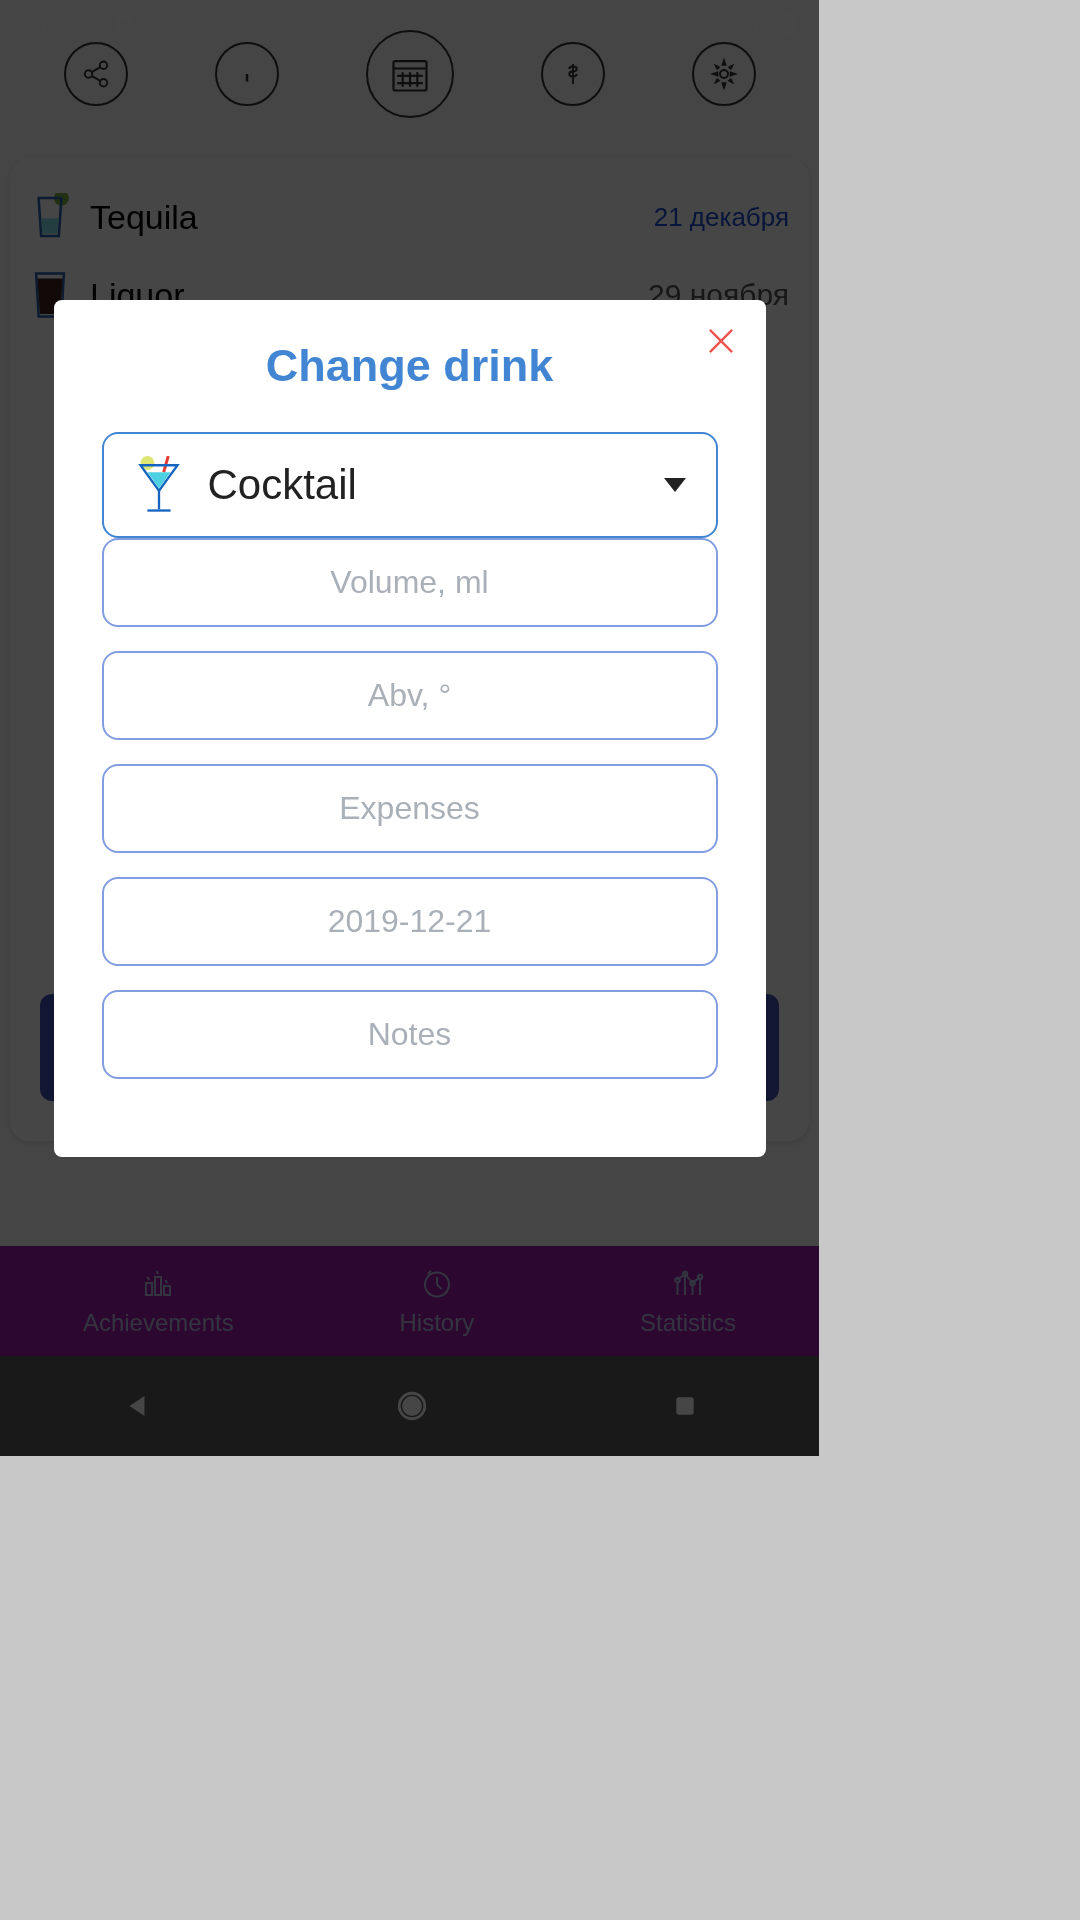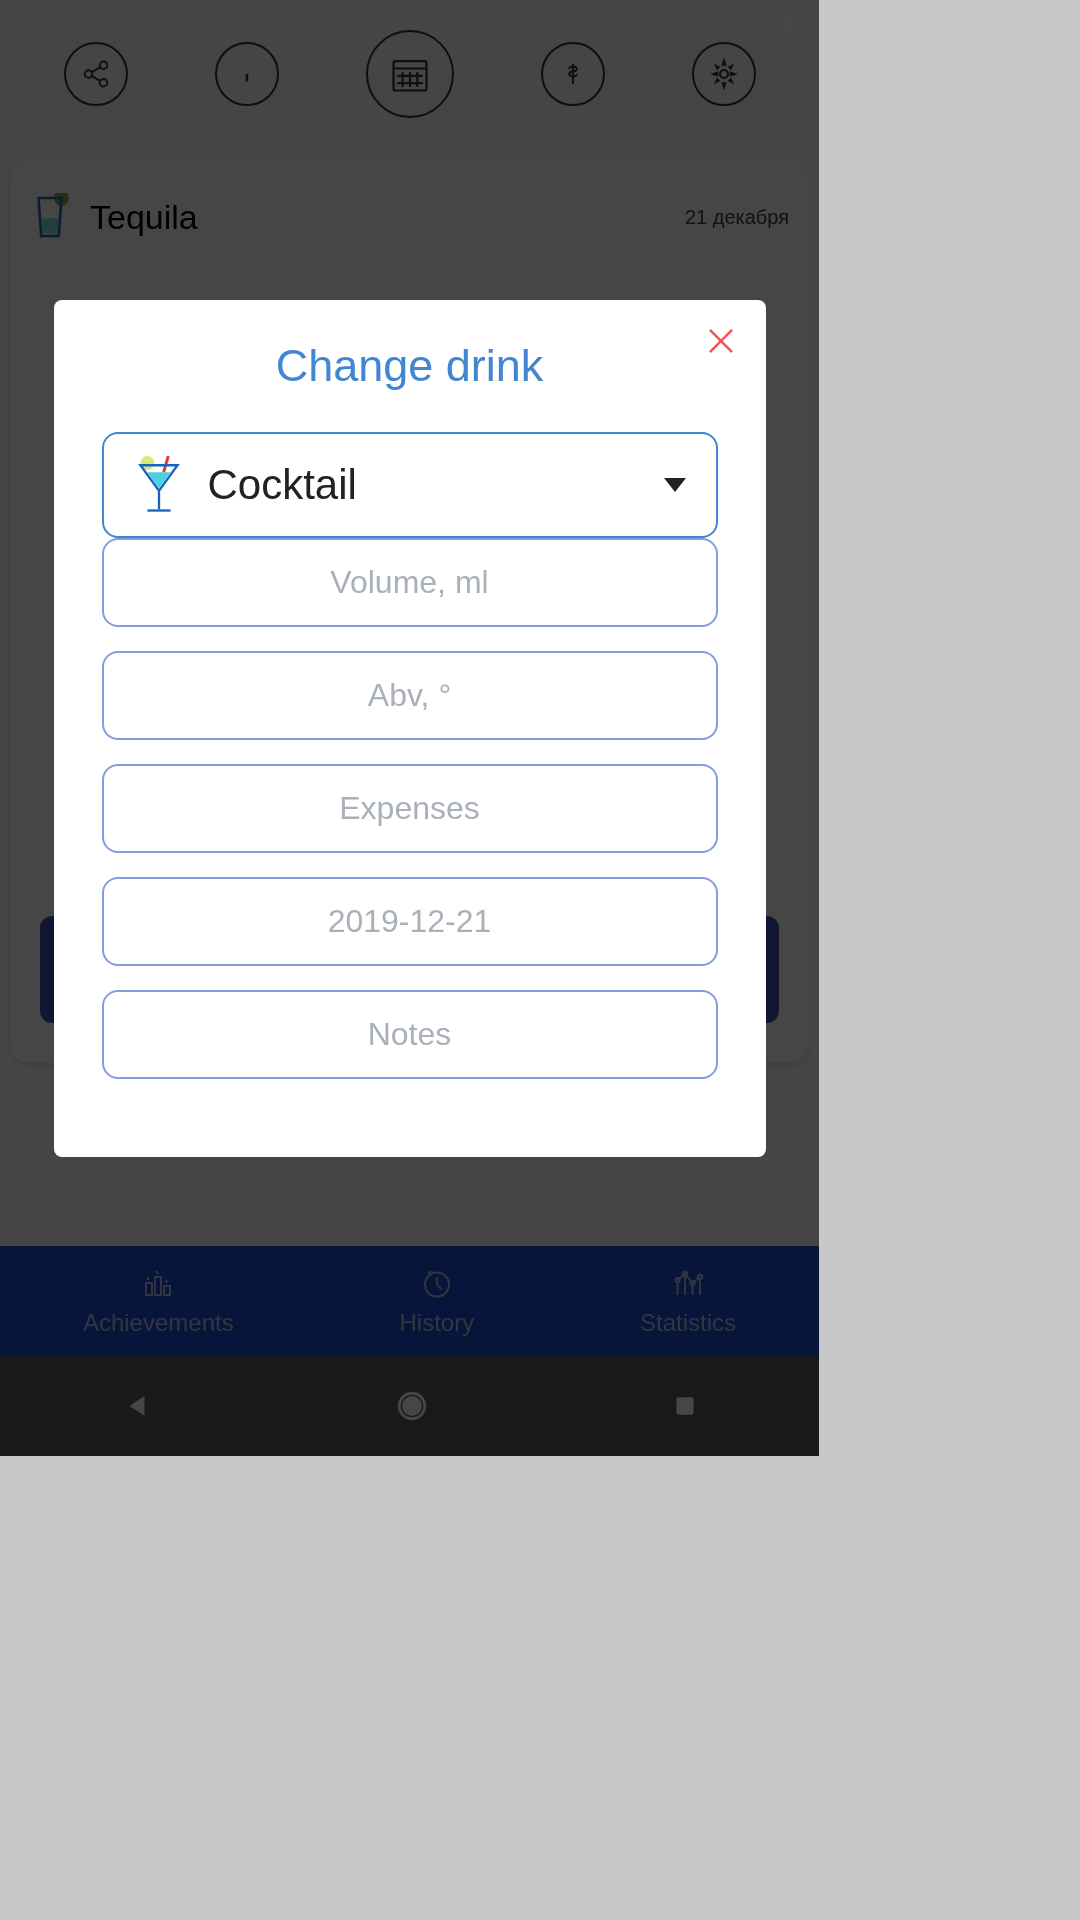"21 декабря" span { color: #404040 -> #1d4ed8; font-size: 20px -> 26px }
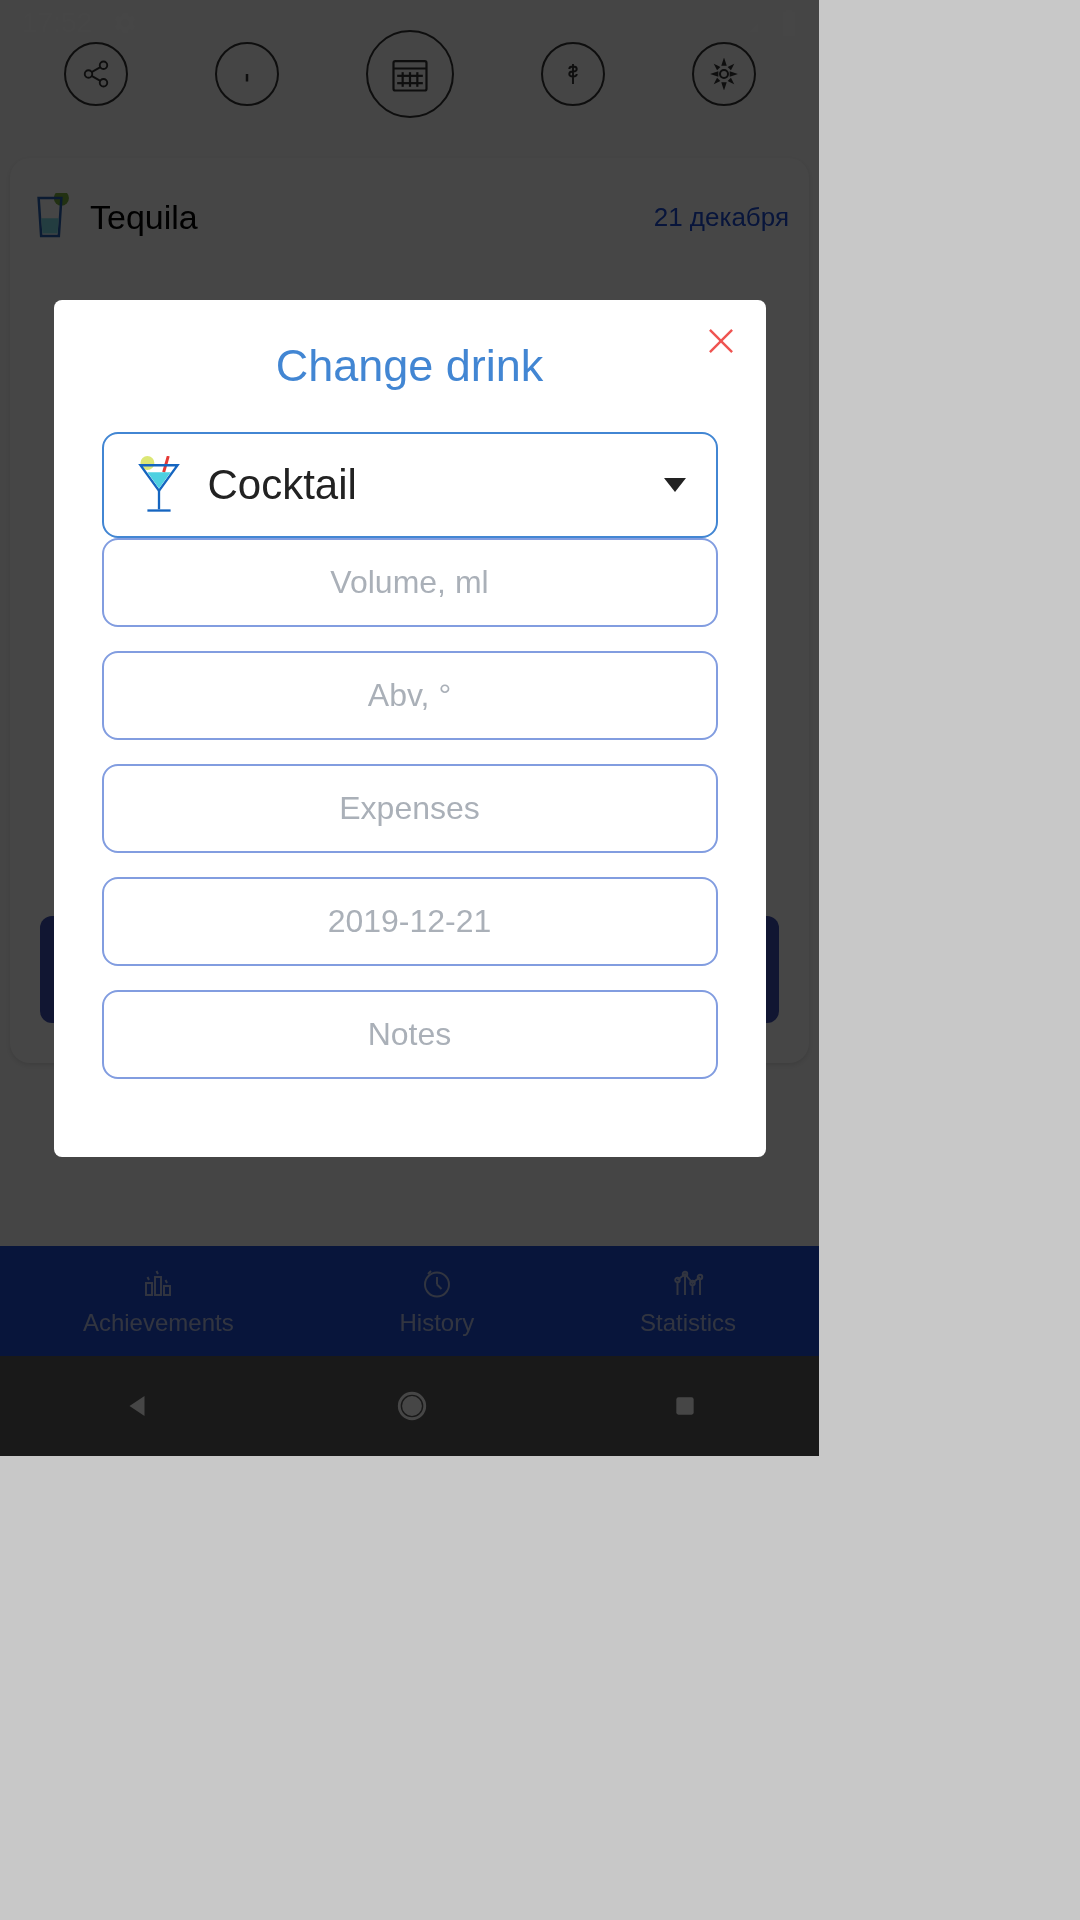"Liquor" div.drink-item { html: none -> <div> <div> <svg> <path></path> <path></path> </svg> <span>Liquor</span> </div> <span>29 ноября</span> </div> }
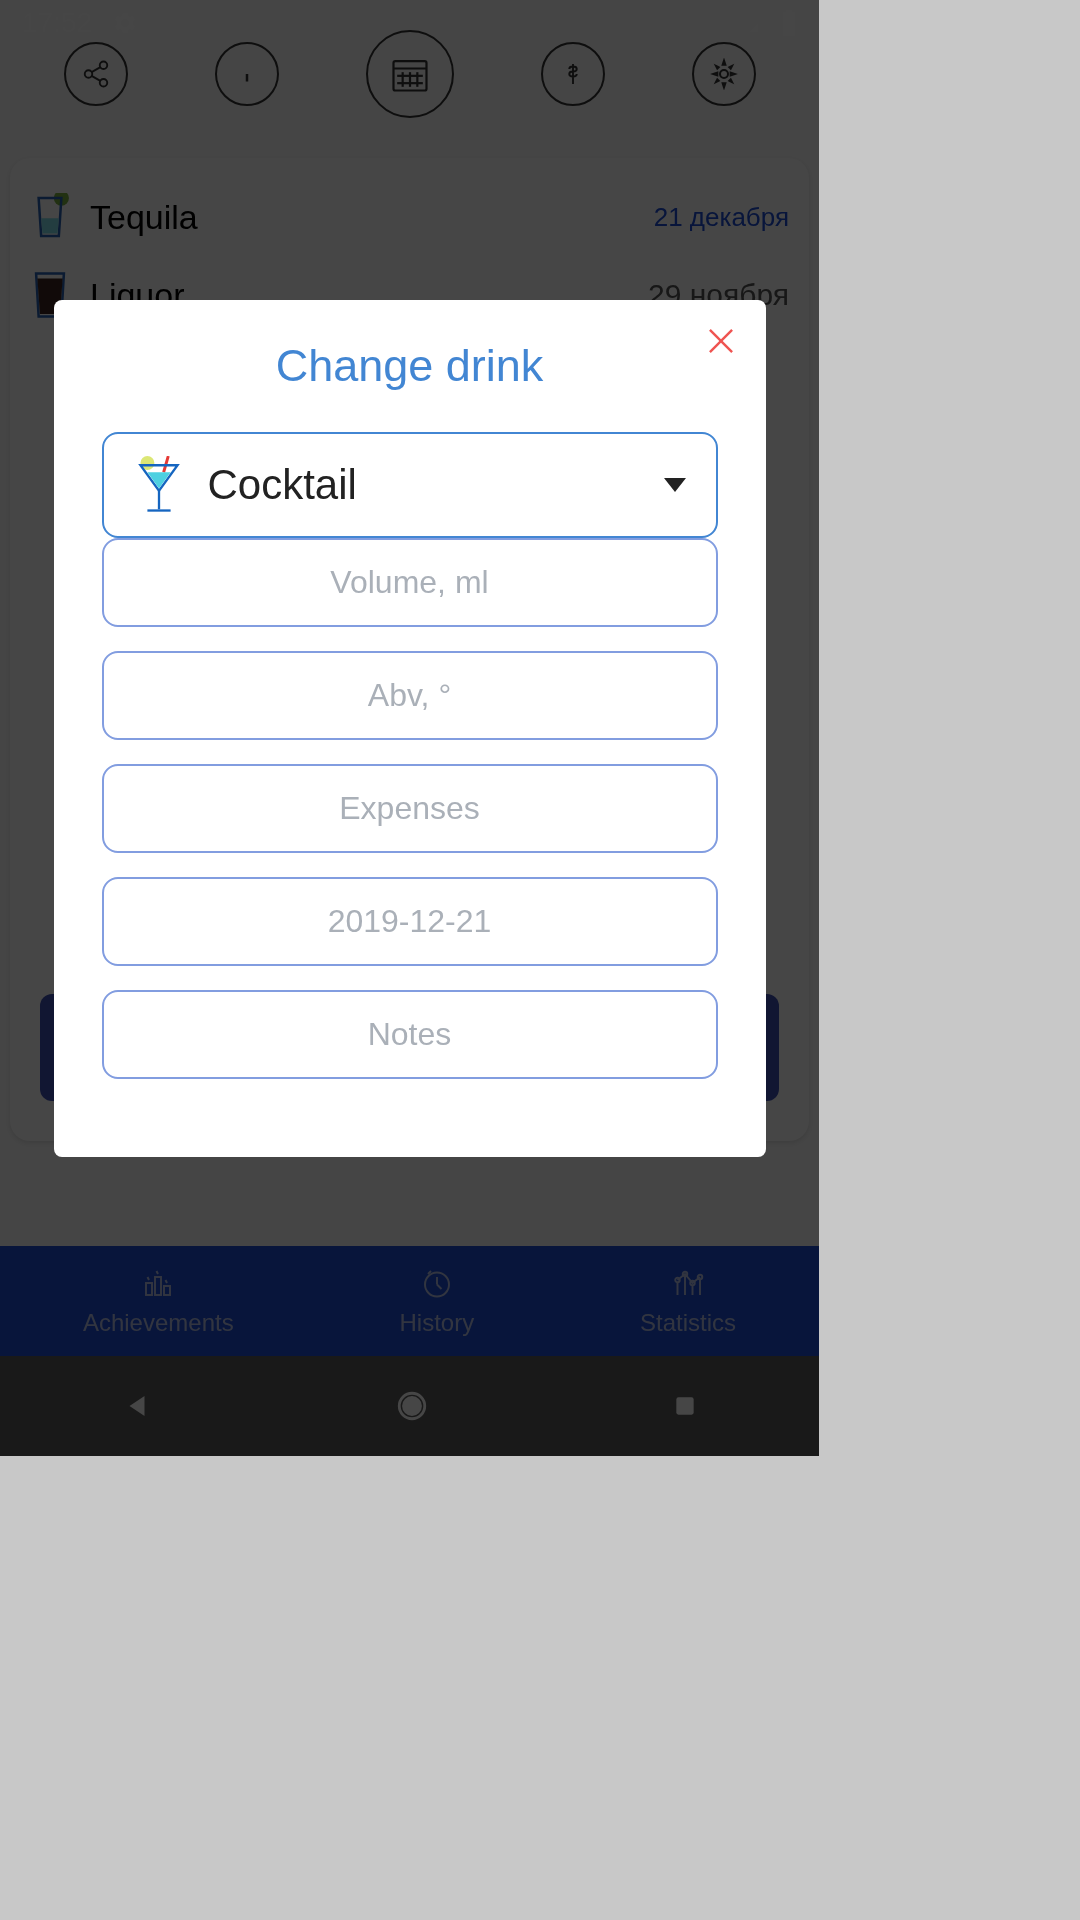"Change drink" .modal-title { font-weight: 400 -> 700 }
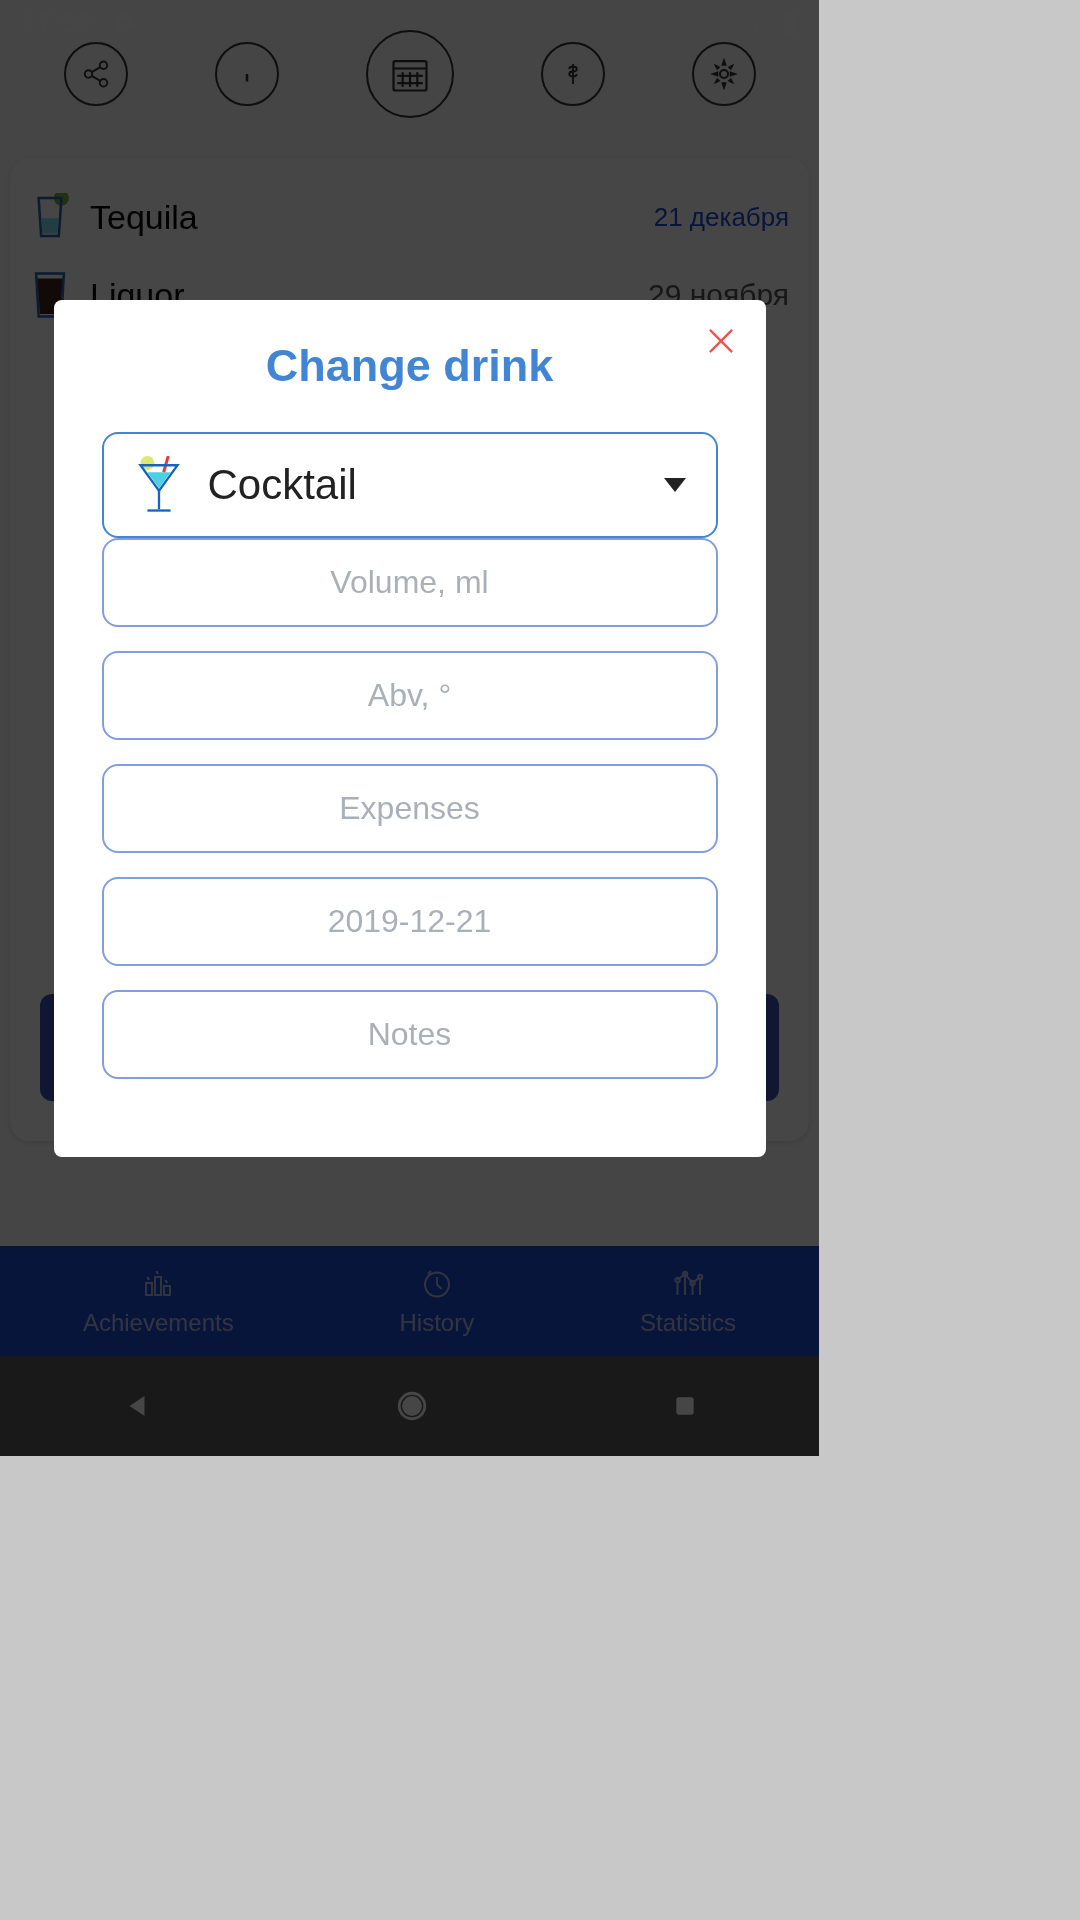"Achievements" .bottom-nav { background: #1d4ed8 -> #a21caf }
